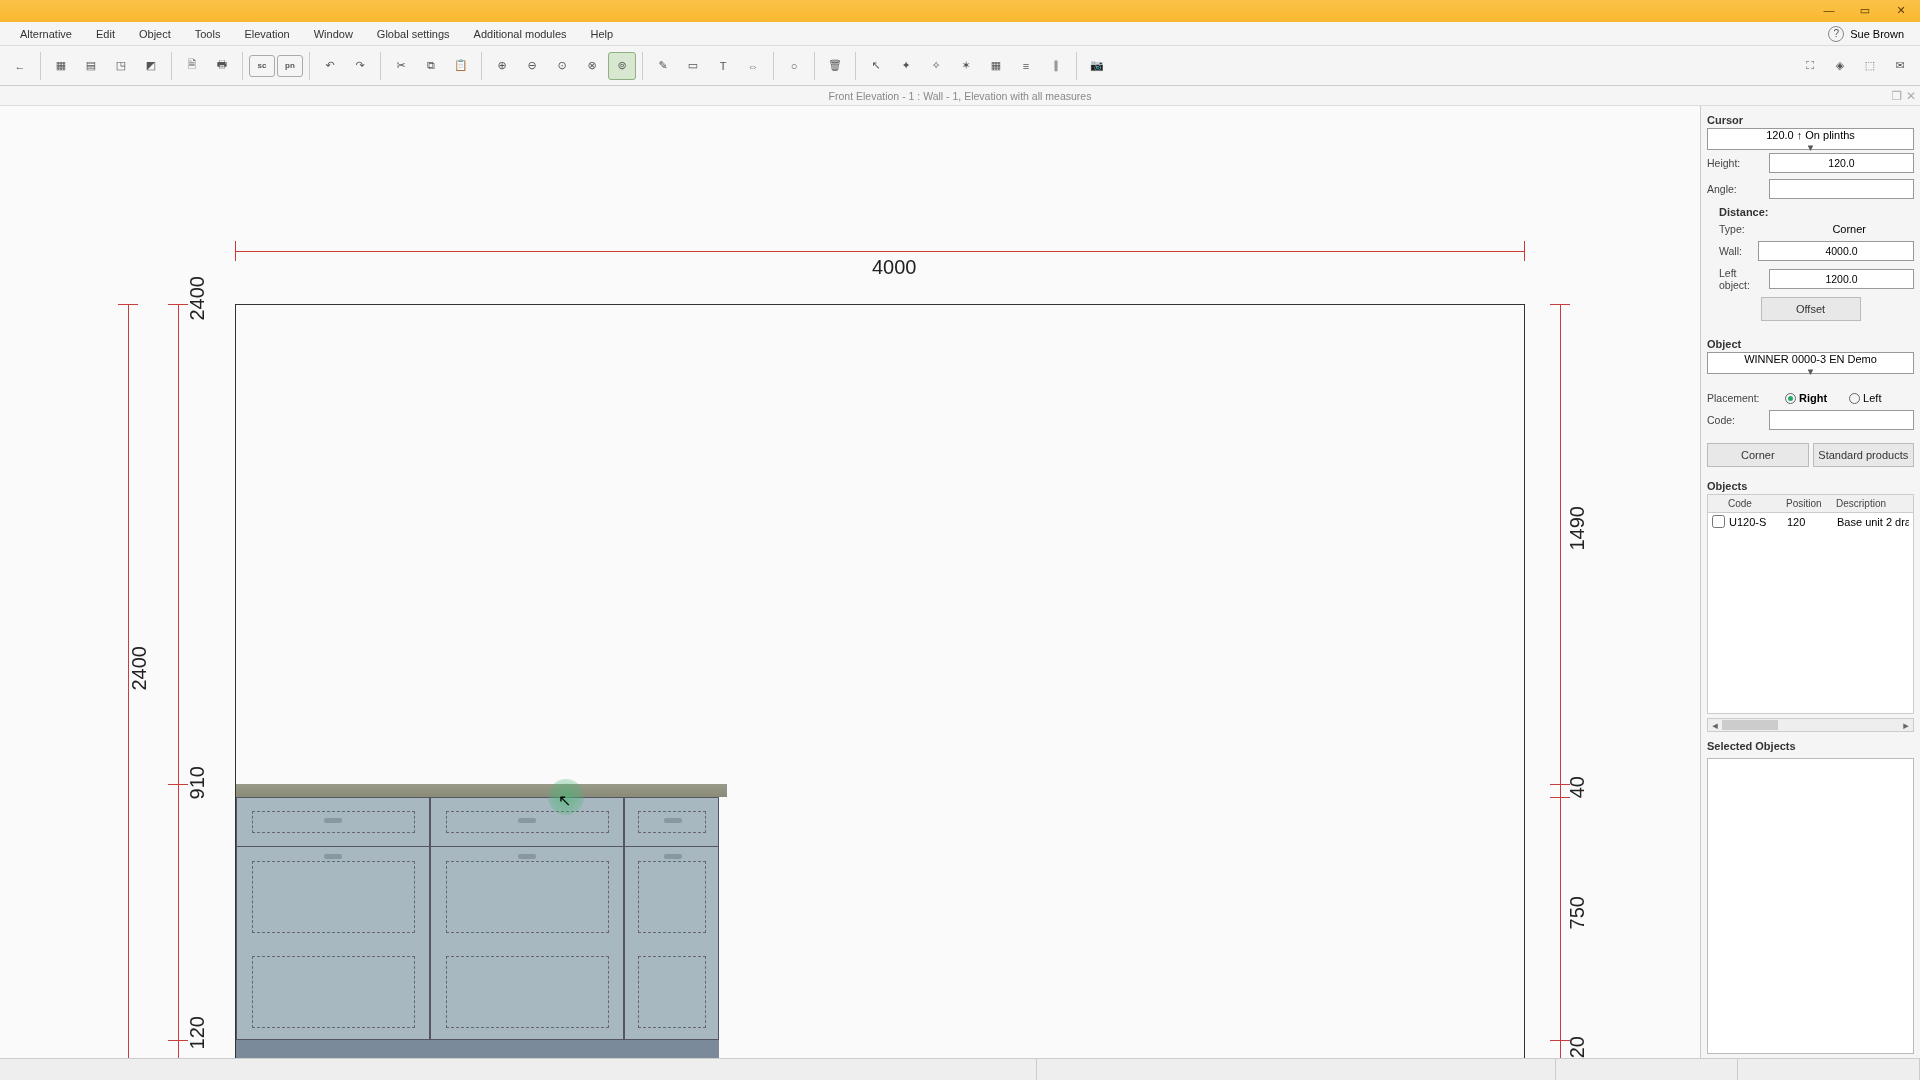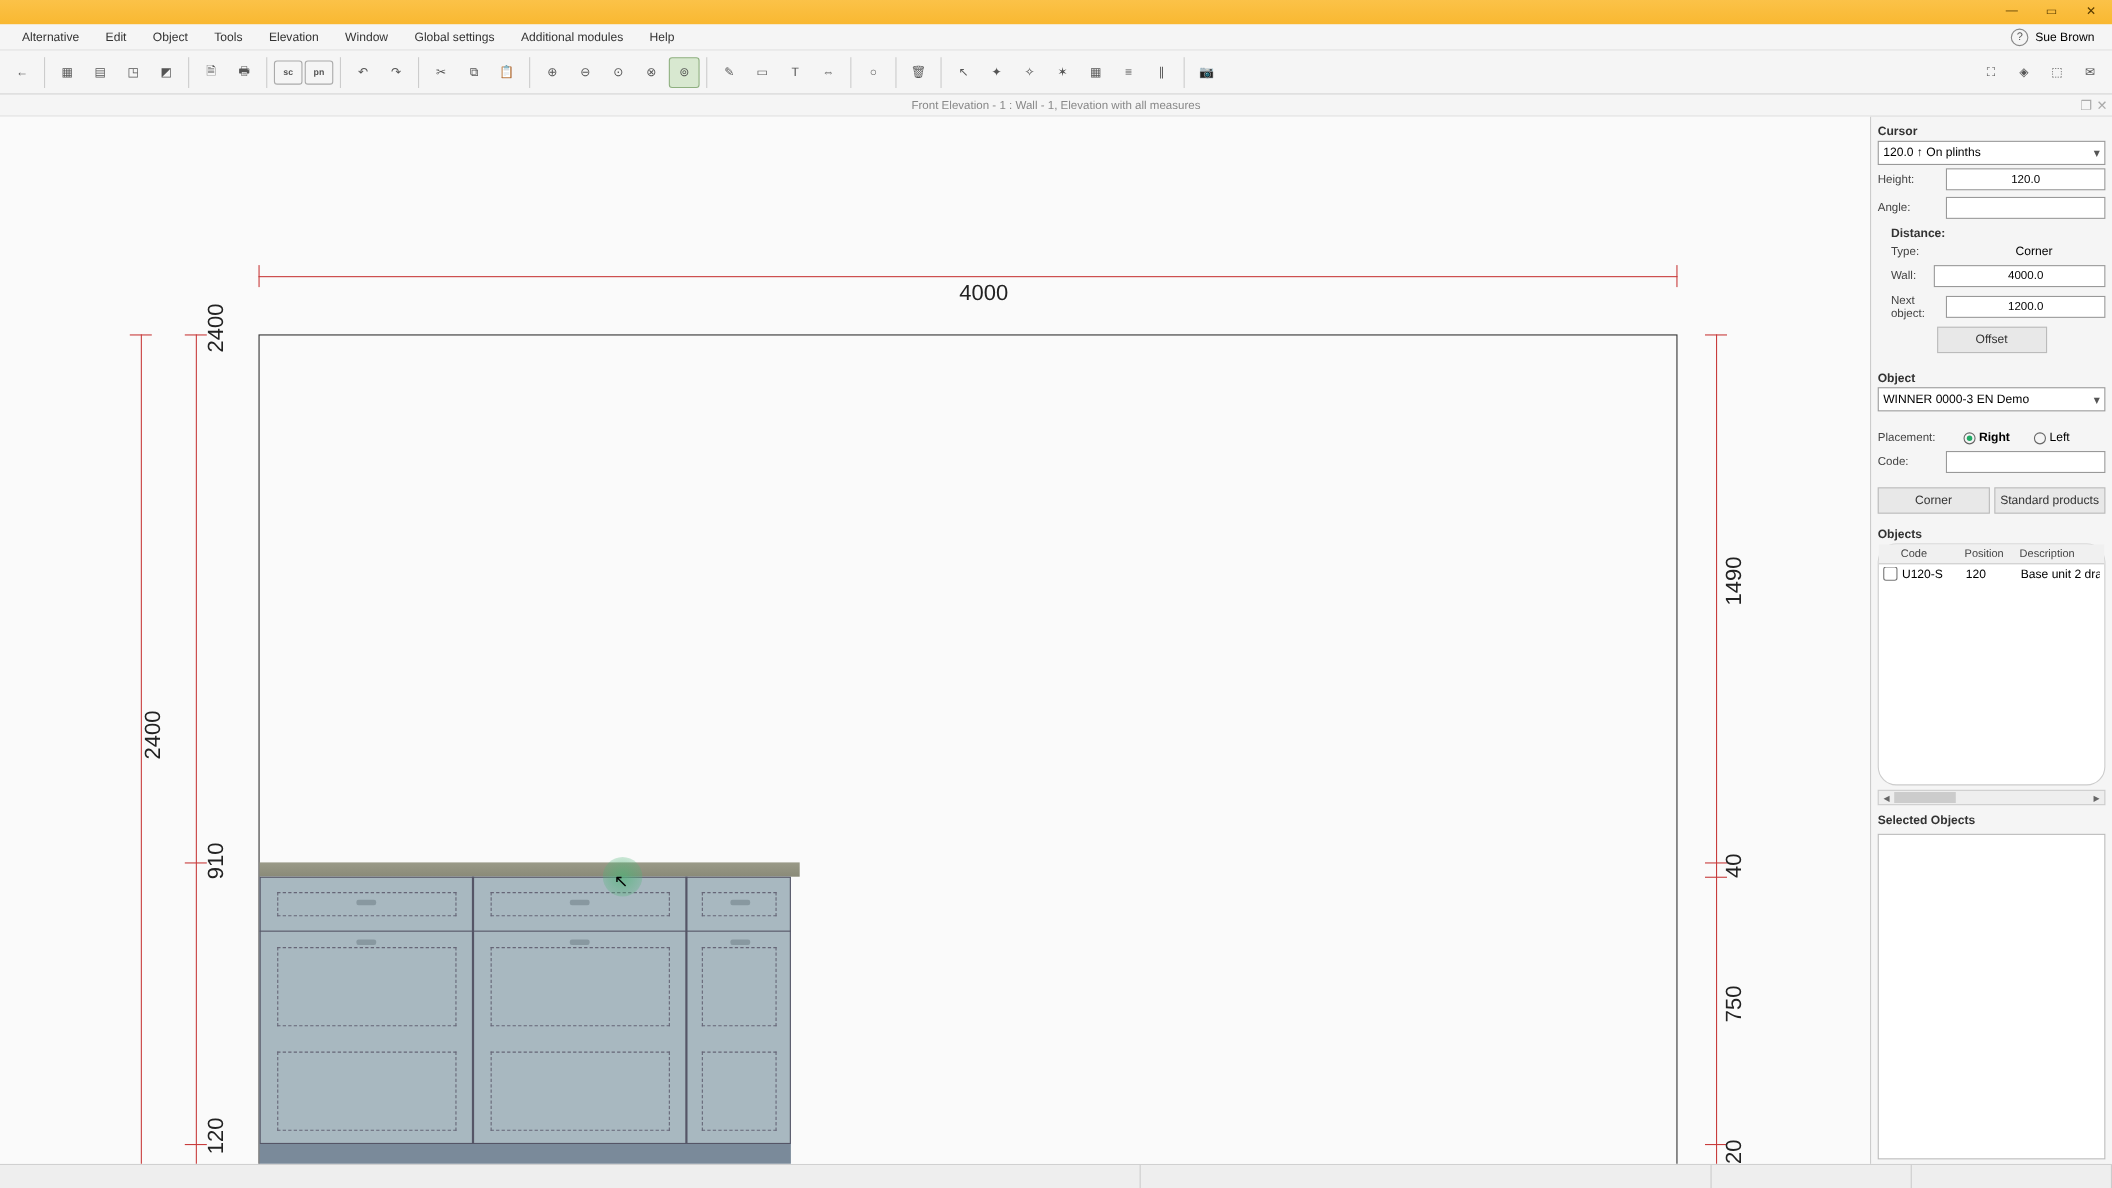"120.0 ↑ On plinths" .panel-select { flex-direction: none -> column }
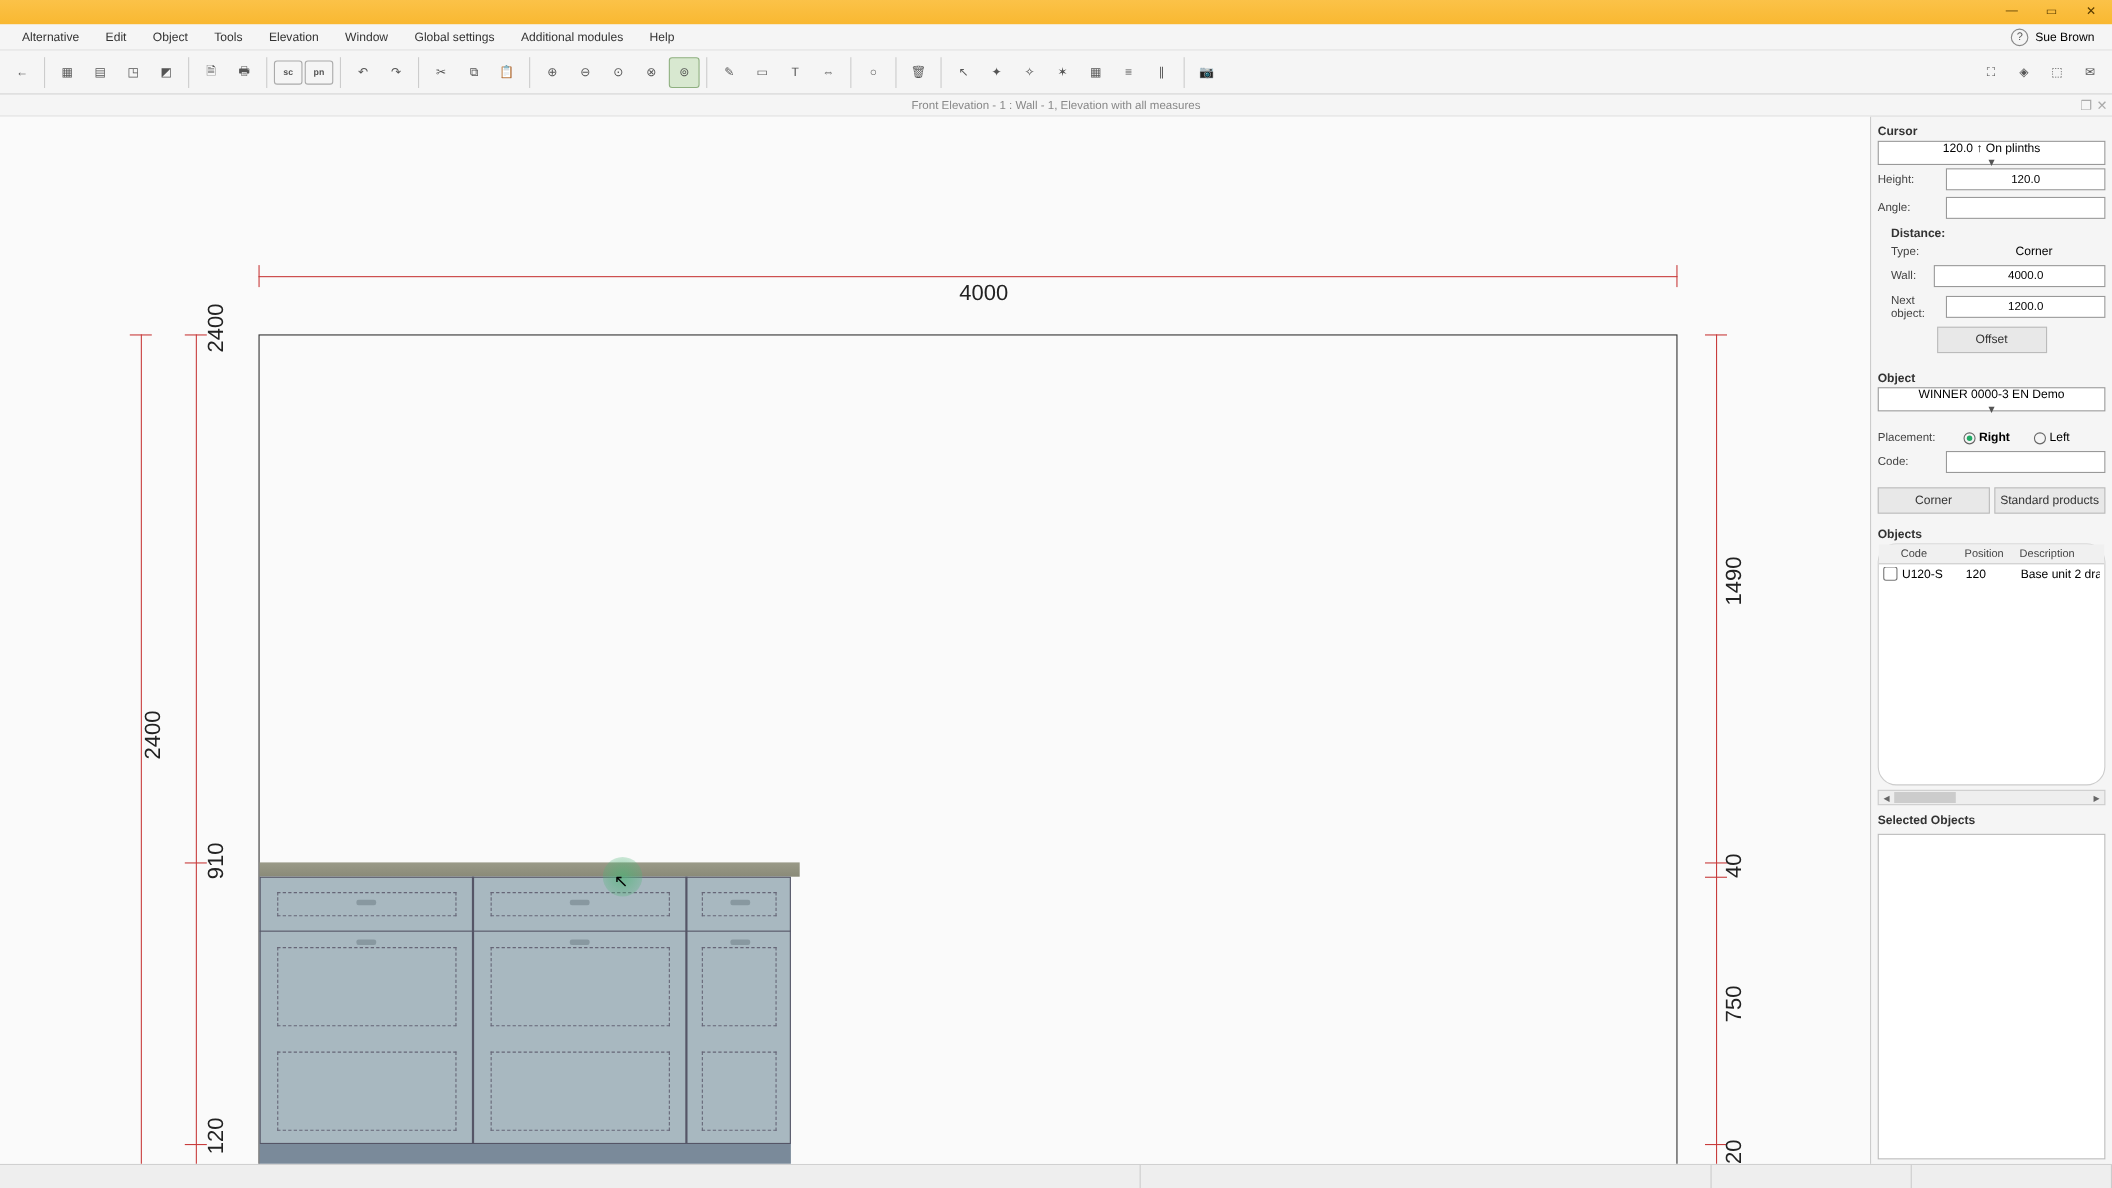"Next object:" label { text: Next -> Left }
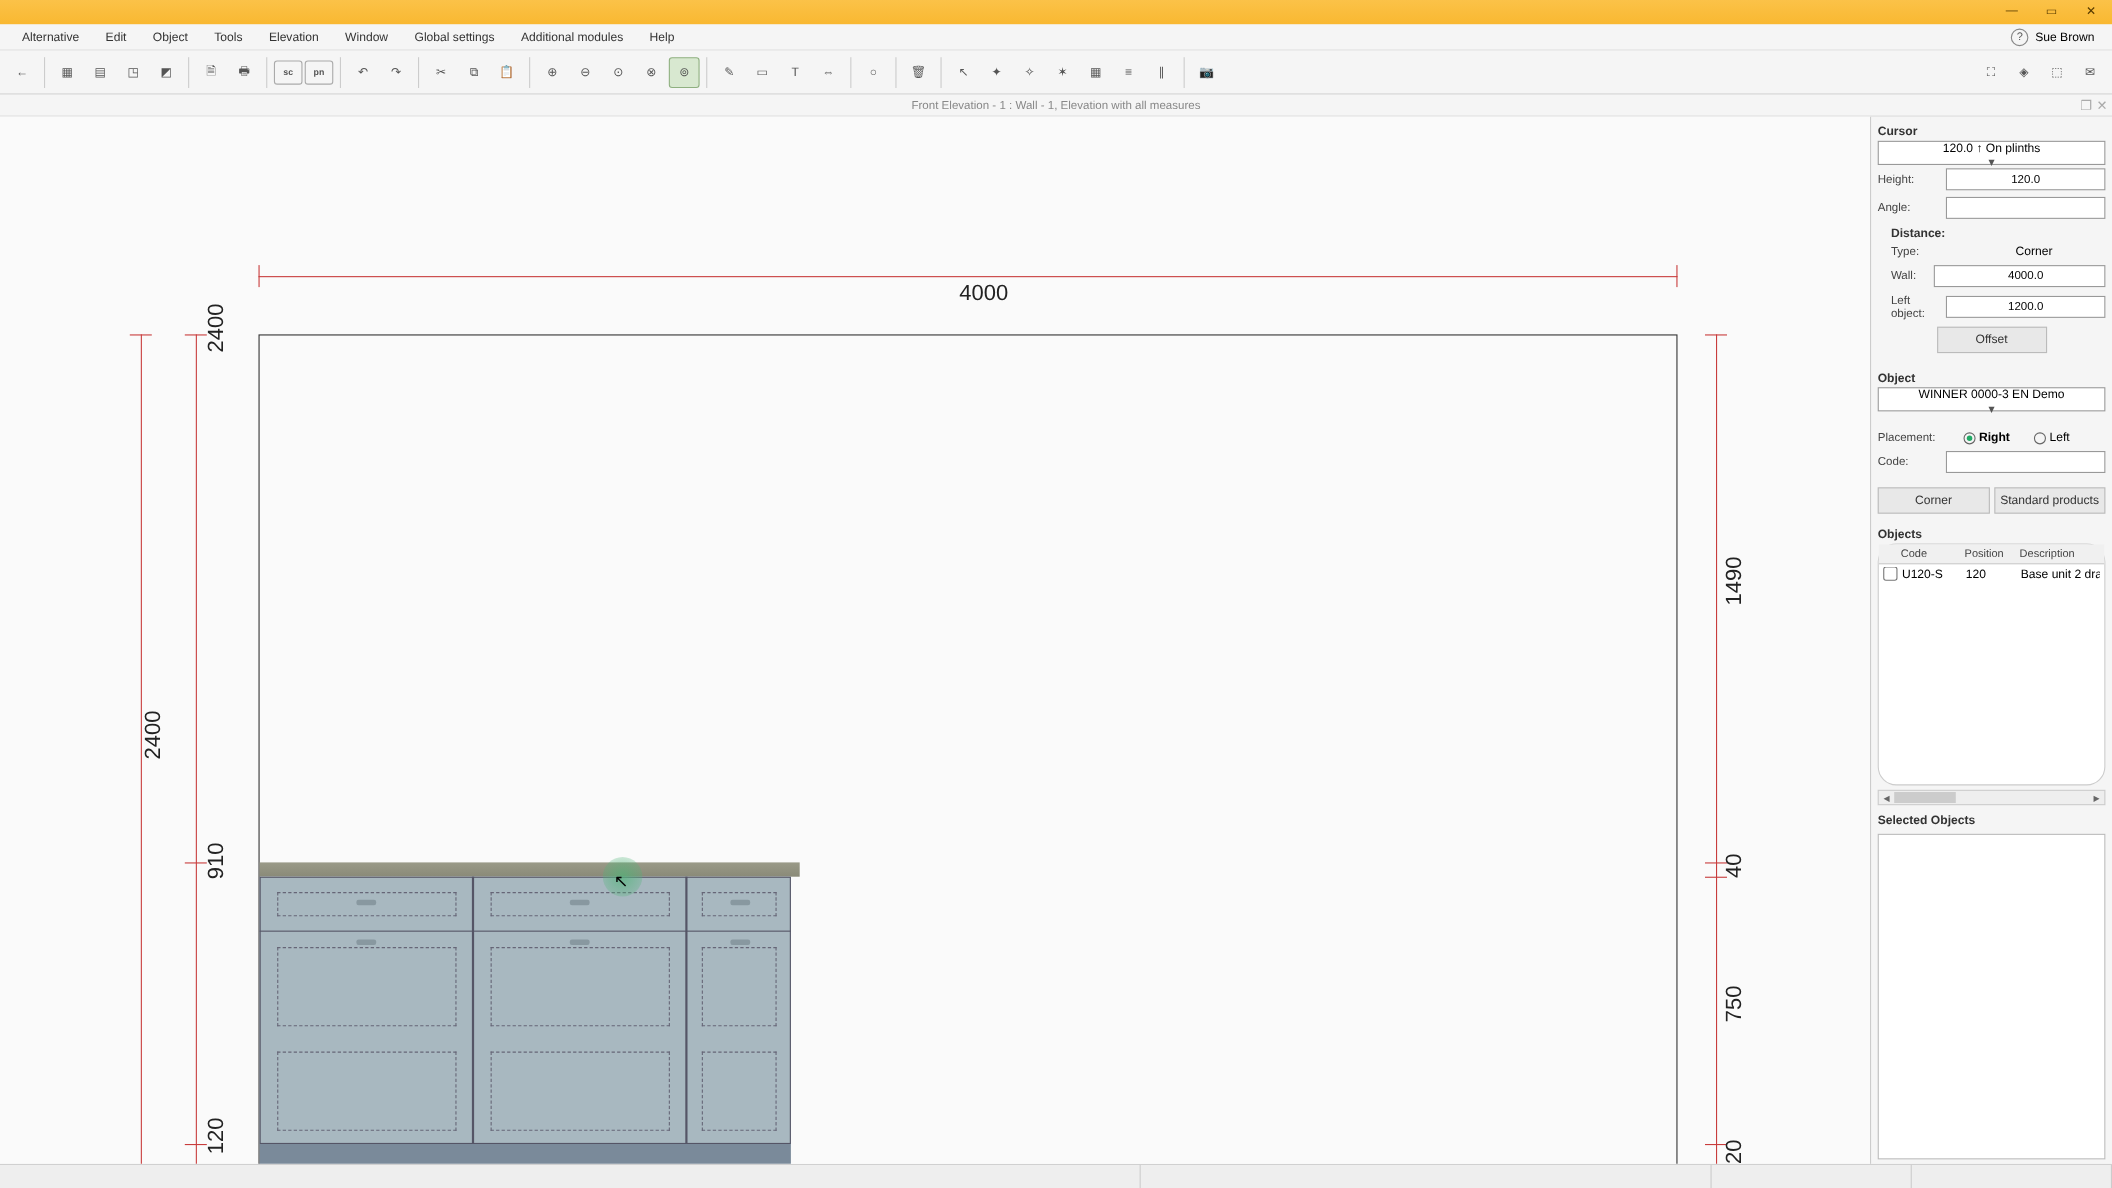"Code" div.objects-table { border-radius: 17px -> none }
